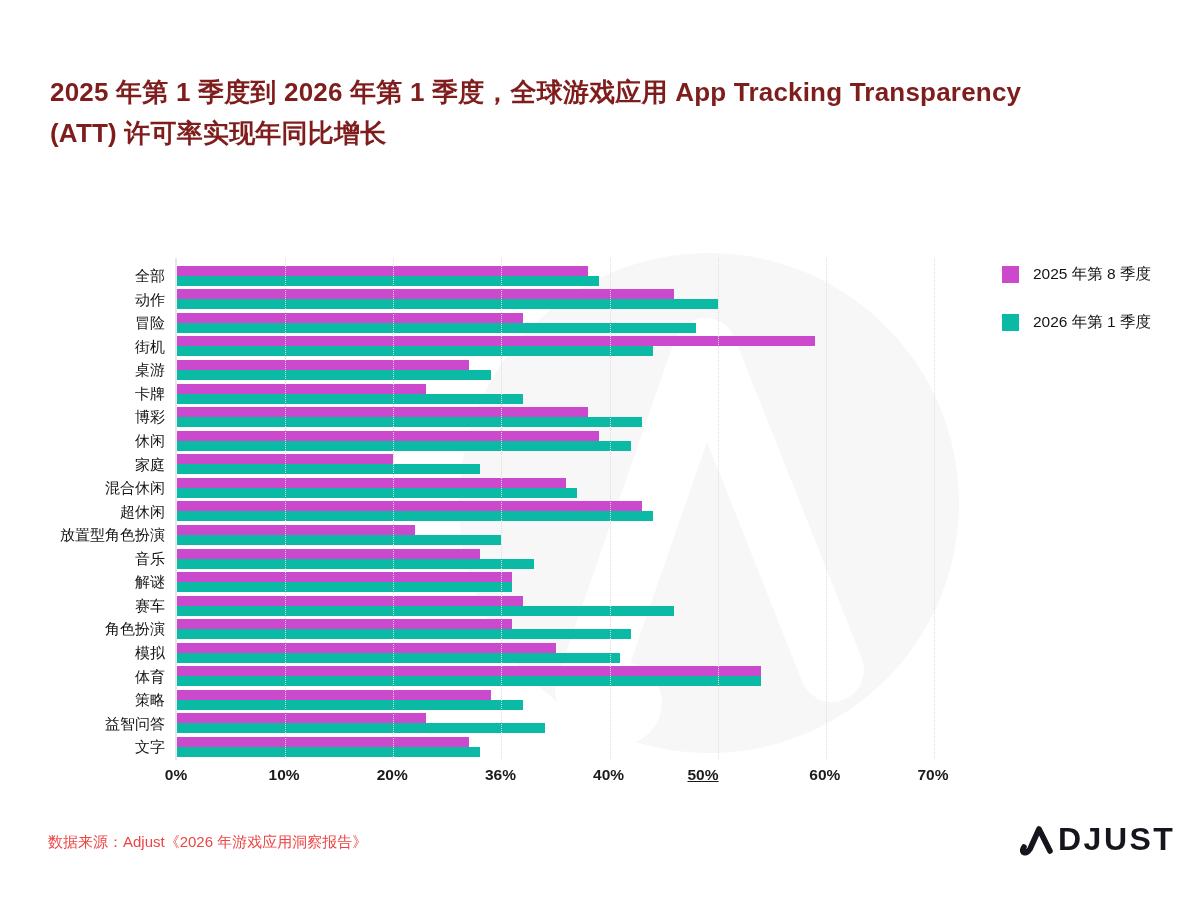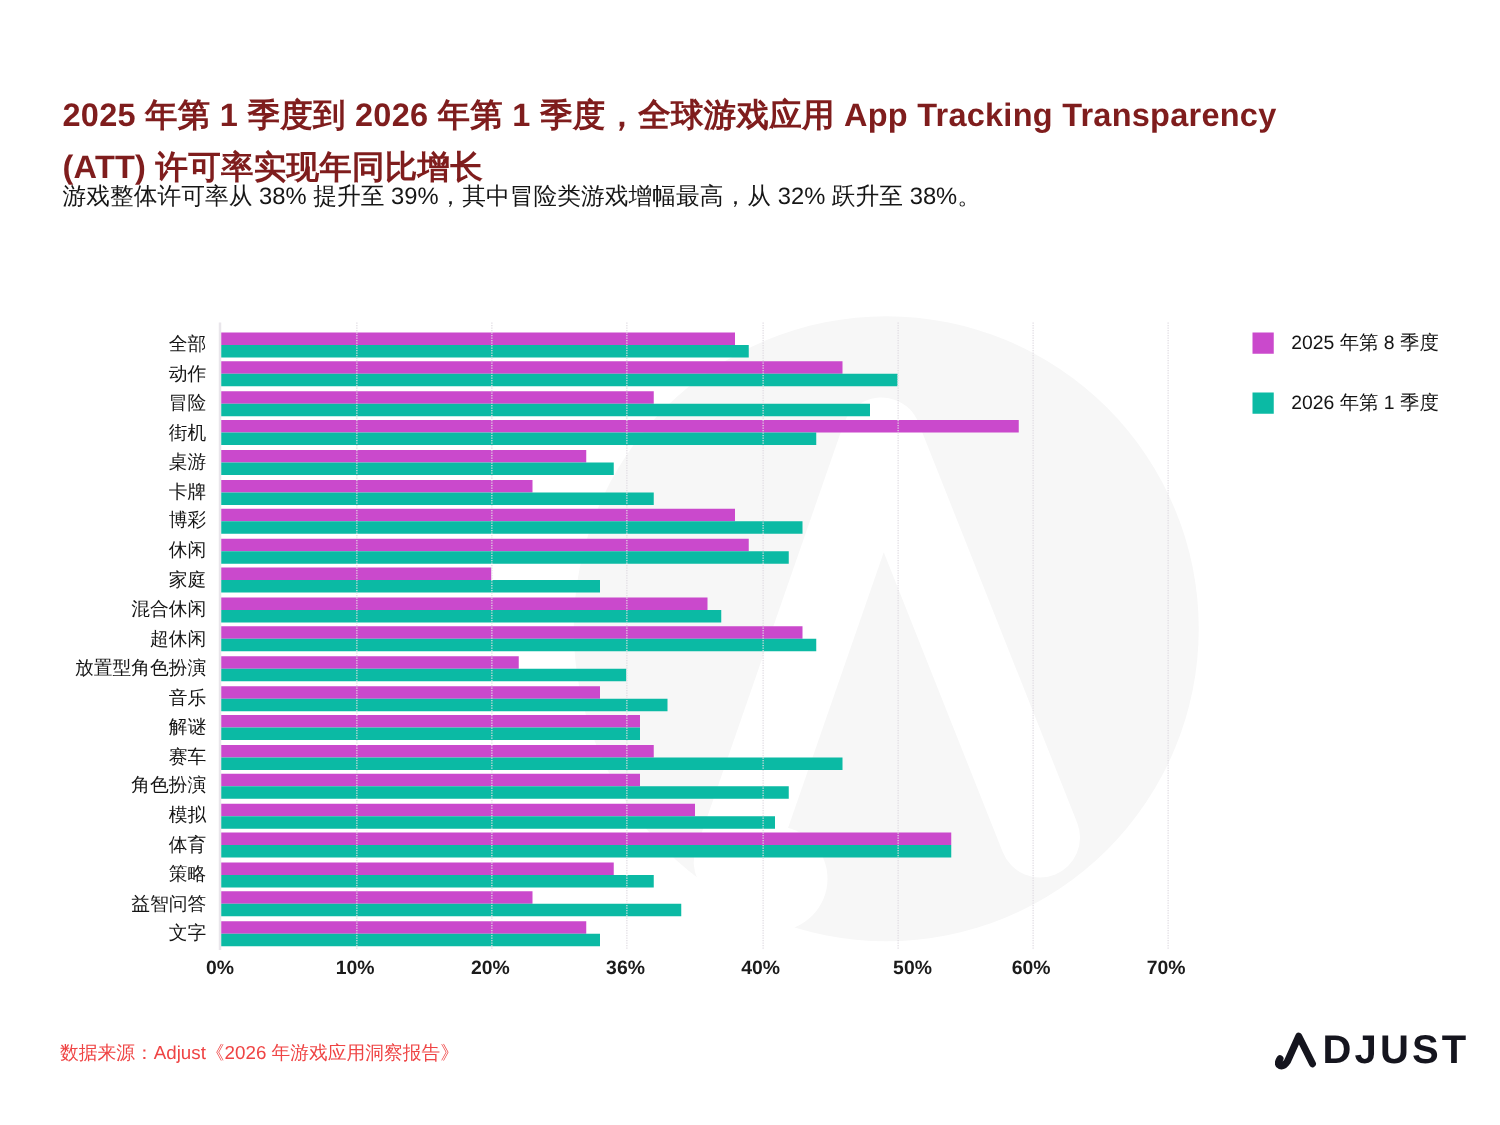"游戏整体许可率从 38% 提升至 39%，其中冒险类游戏增幅最高，从 32%" div.subtitle { html: <div>游戏整体许可率从 38% 提升至 39%，其中冒险类游戏增幅最高，从 32% 跃升至 38%。</div> -> none }
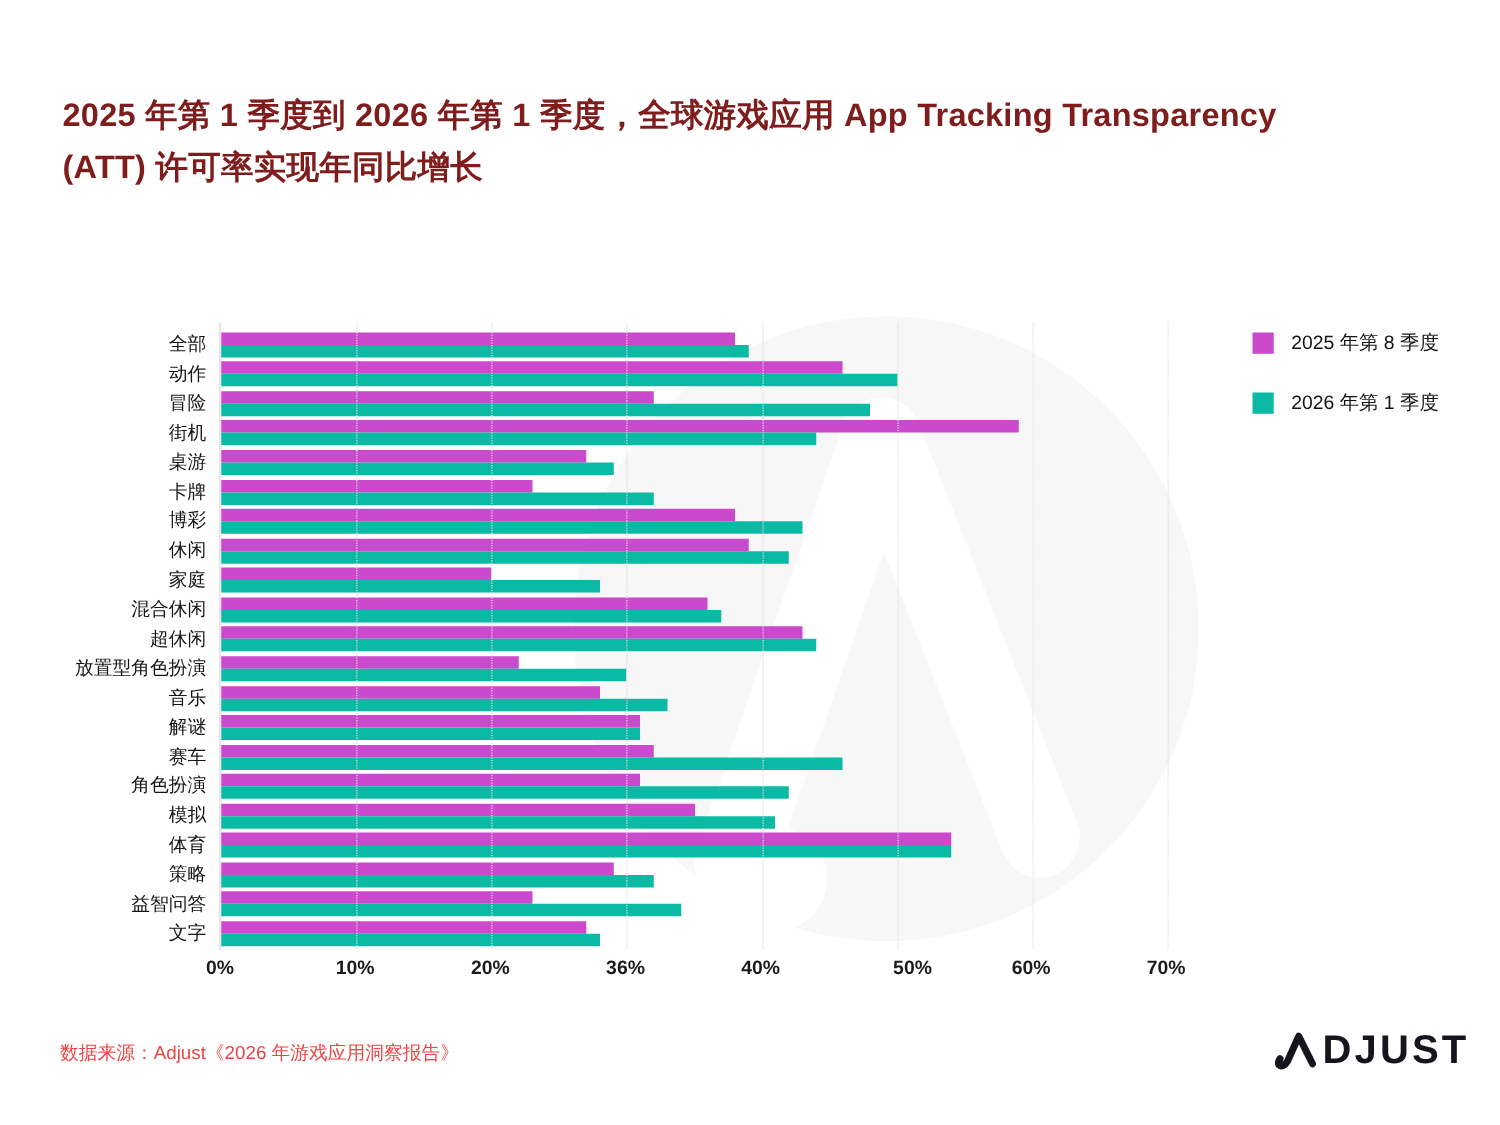"50%" div.xlabel { left: 554px -> 527px; text-decoration: none -> underline }
